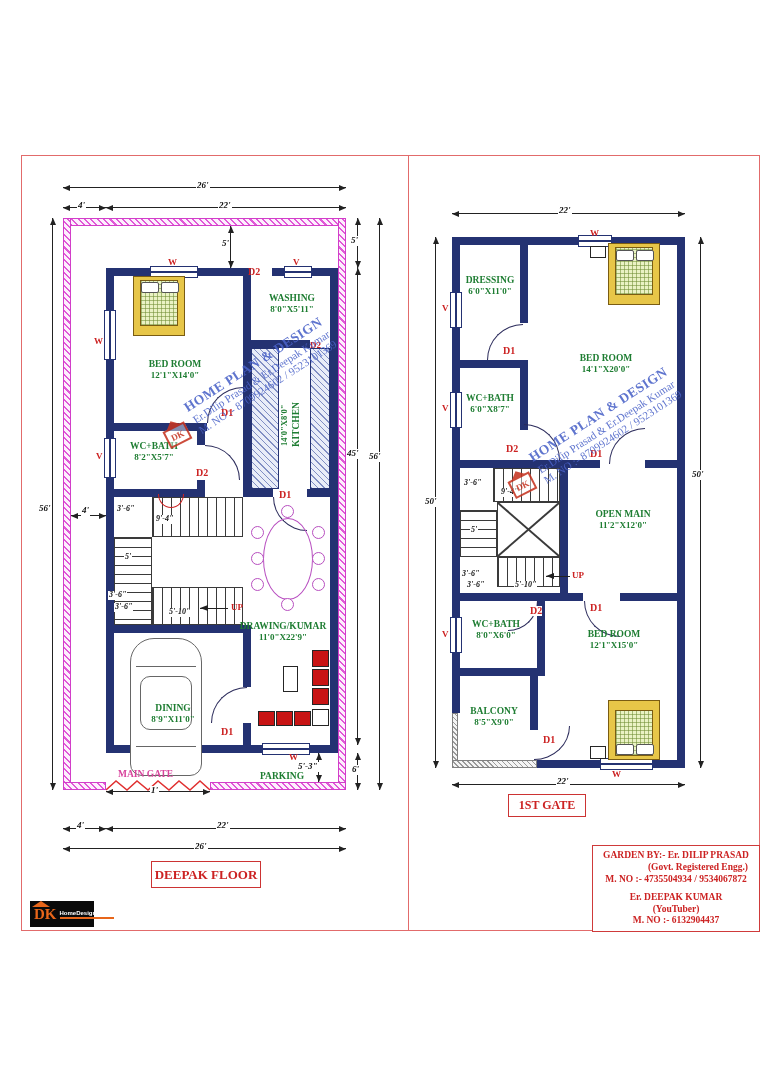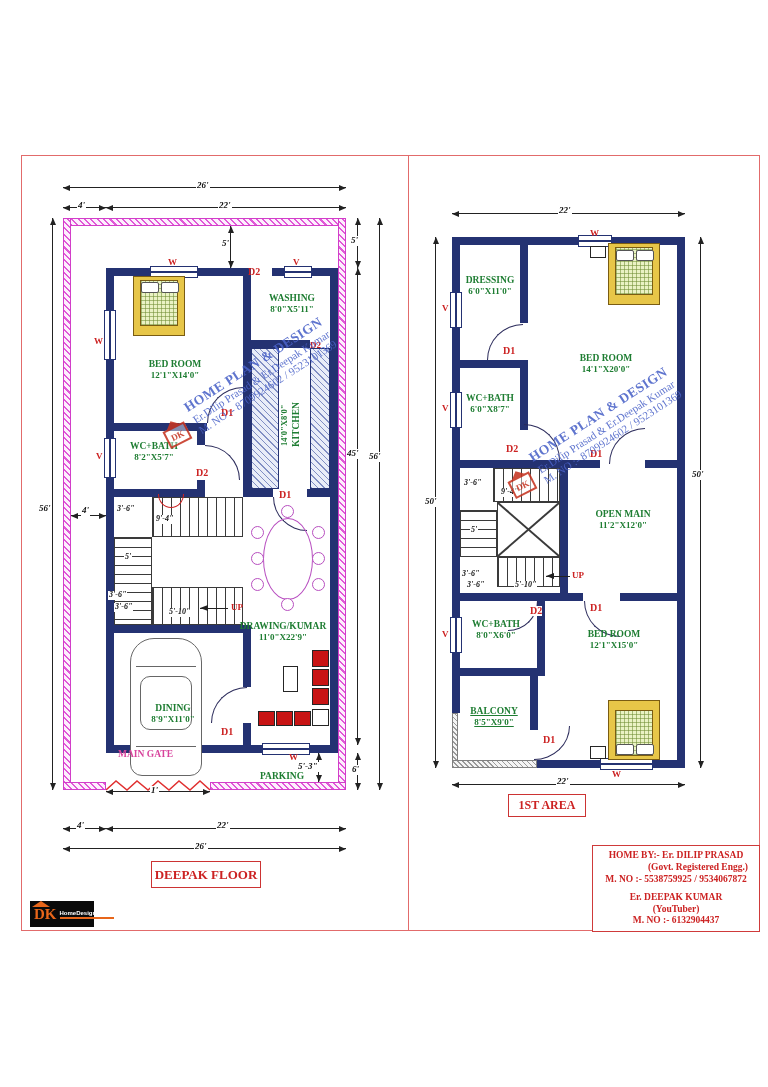"BALCONY" div.room { text-decoration: underline -> none }
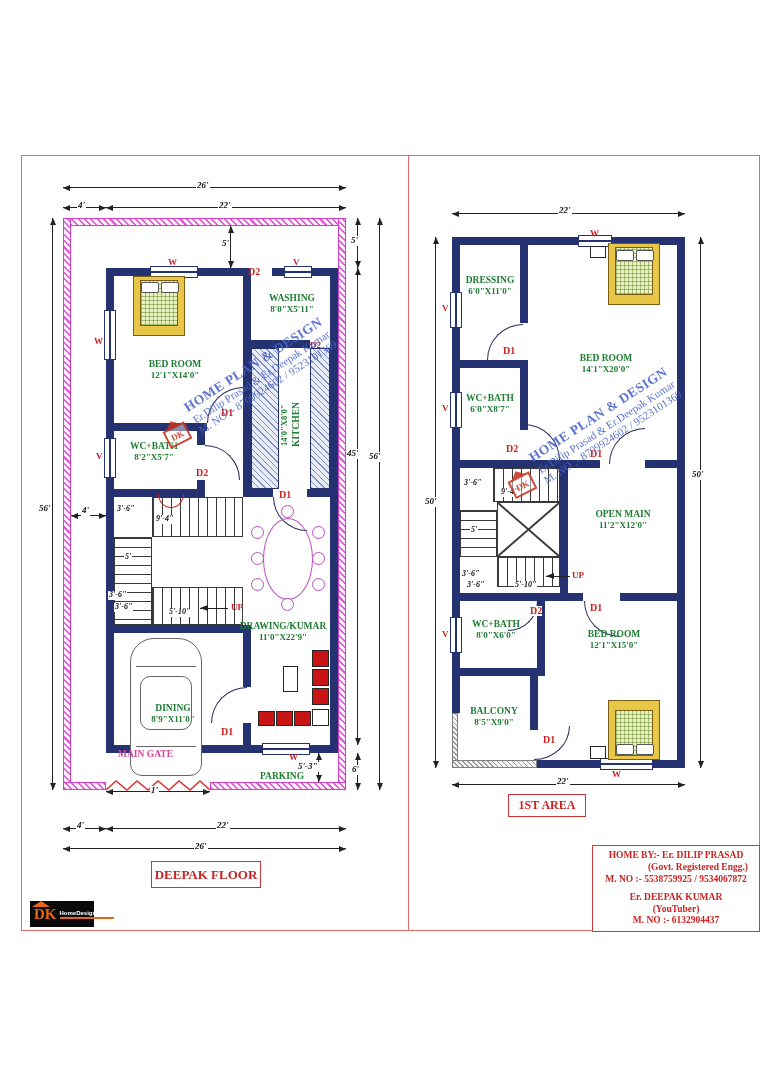"MAIN GATE" div.mag { top: 750px -> 770px }
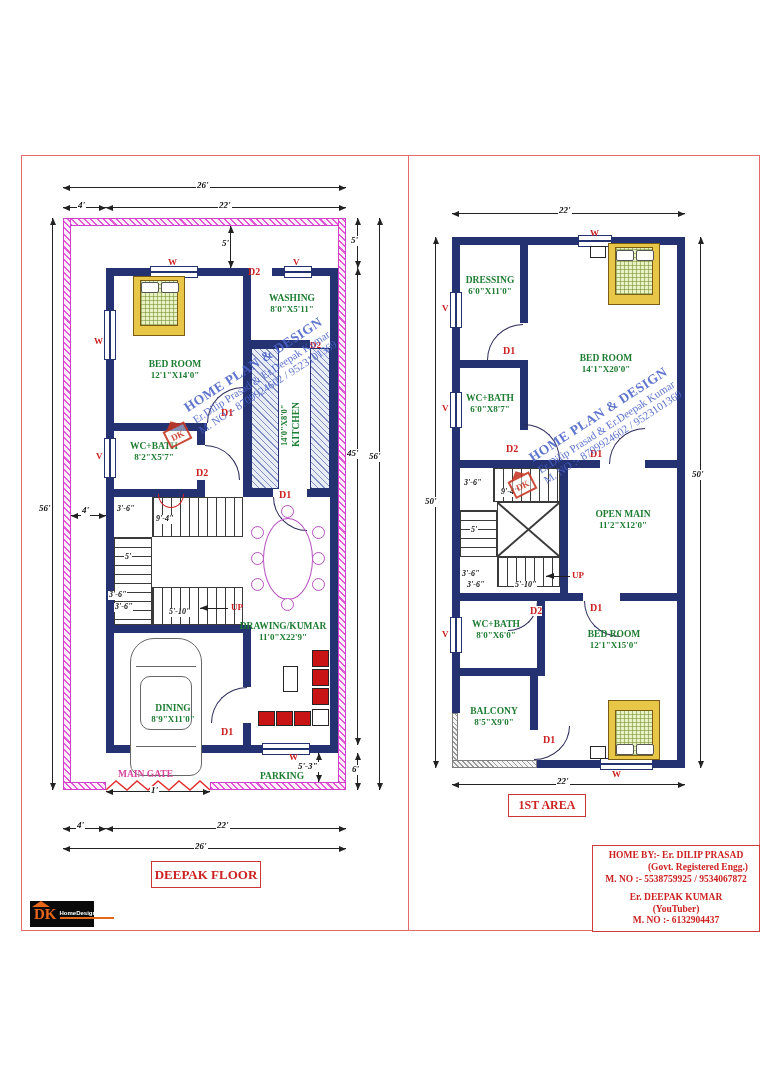"1ST AREA" div.titlebox { text: AREA -> GATE }
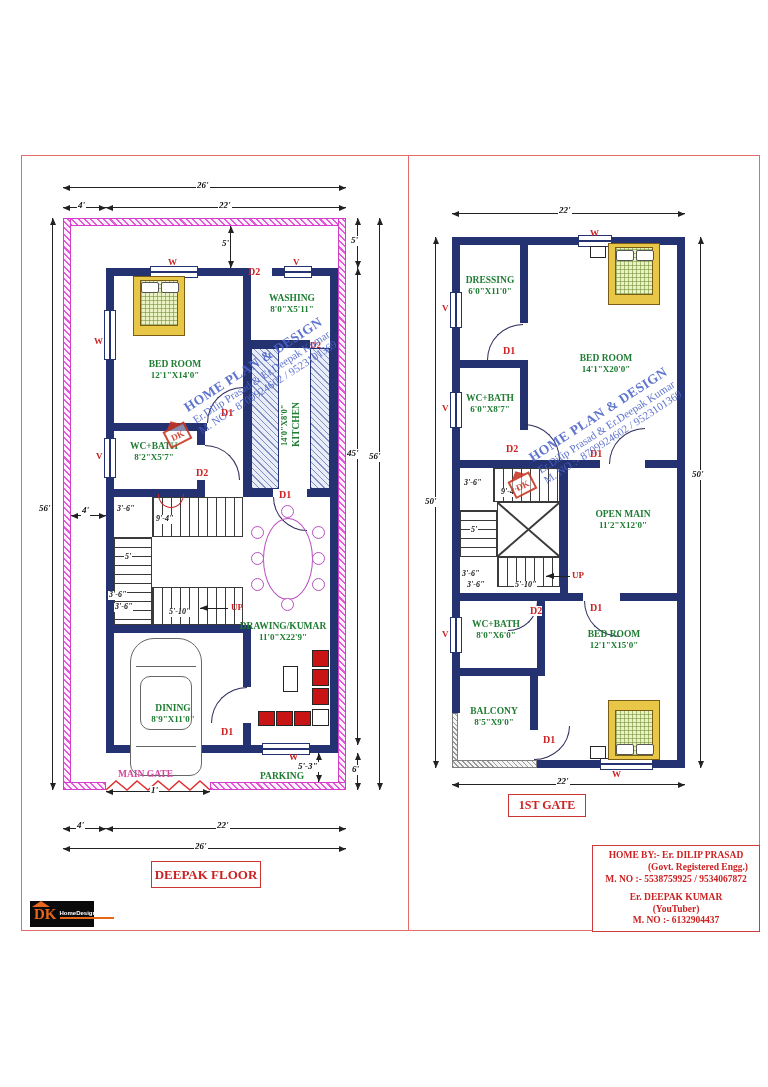"HOME BY:- Er. DILIP PRASAD" div { text: HOME -> GARDEN }
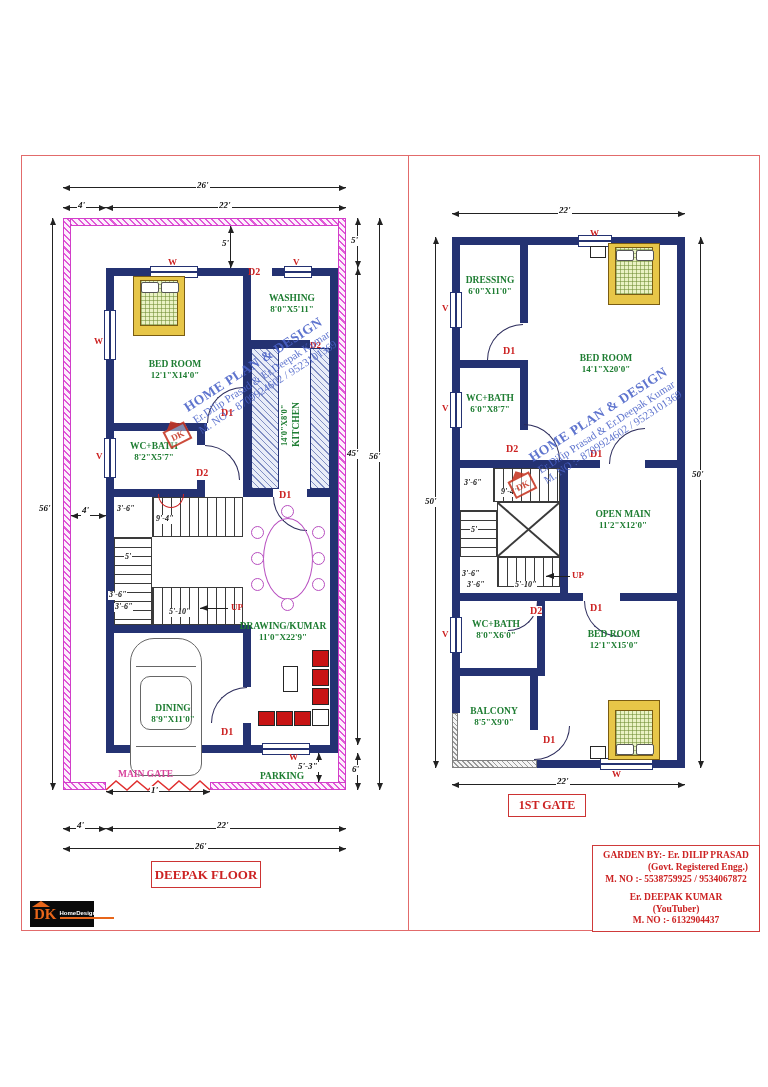"M. NO :- 5538759925 /" div { text: 5538759925 -> 4735504934 }
